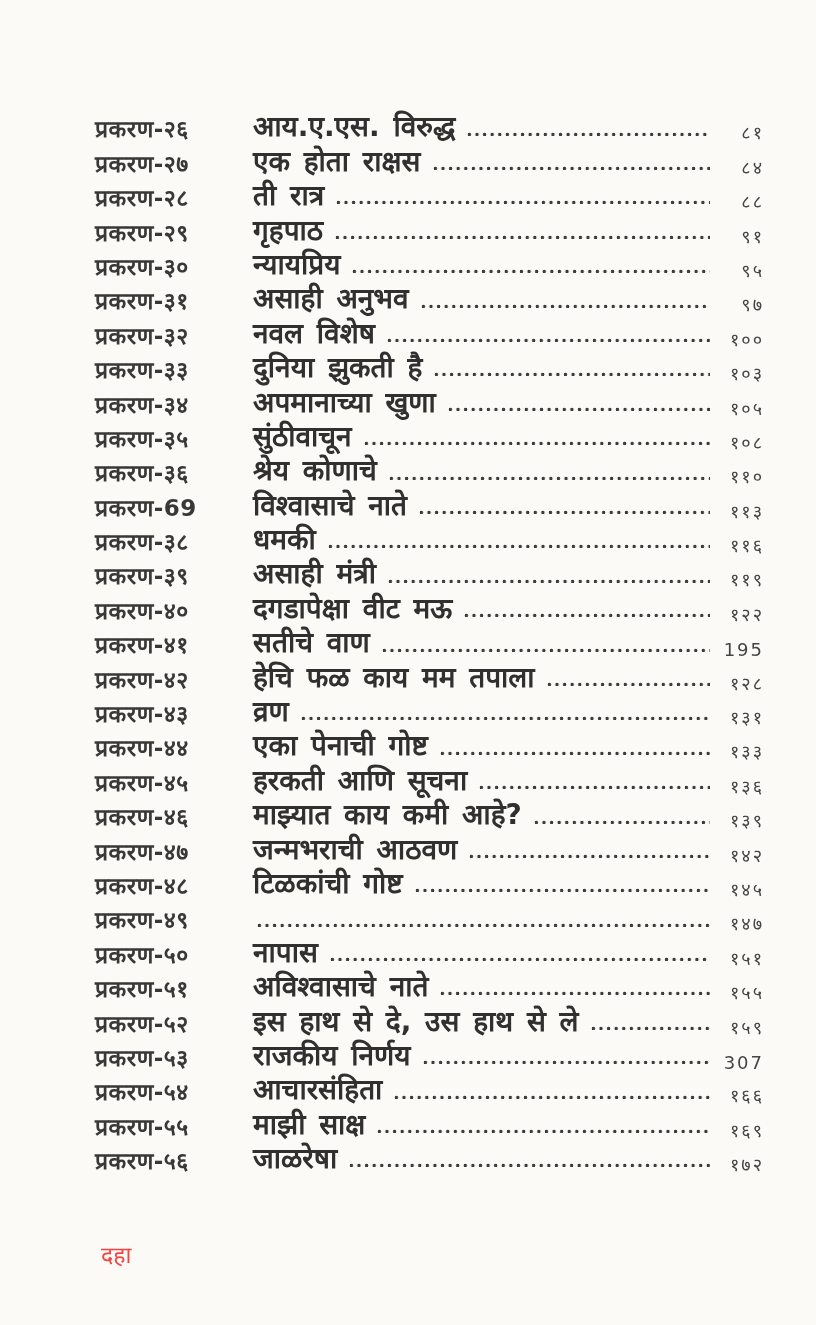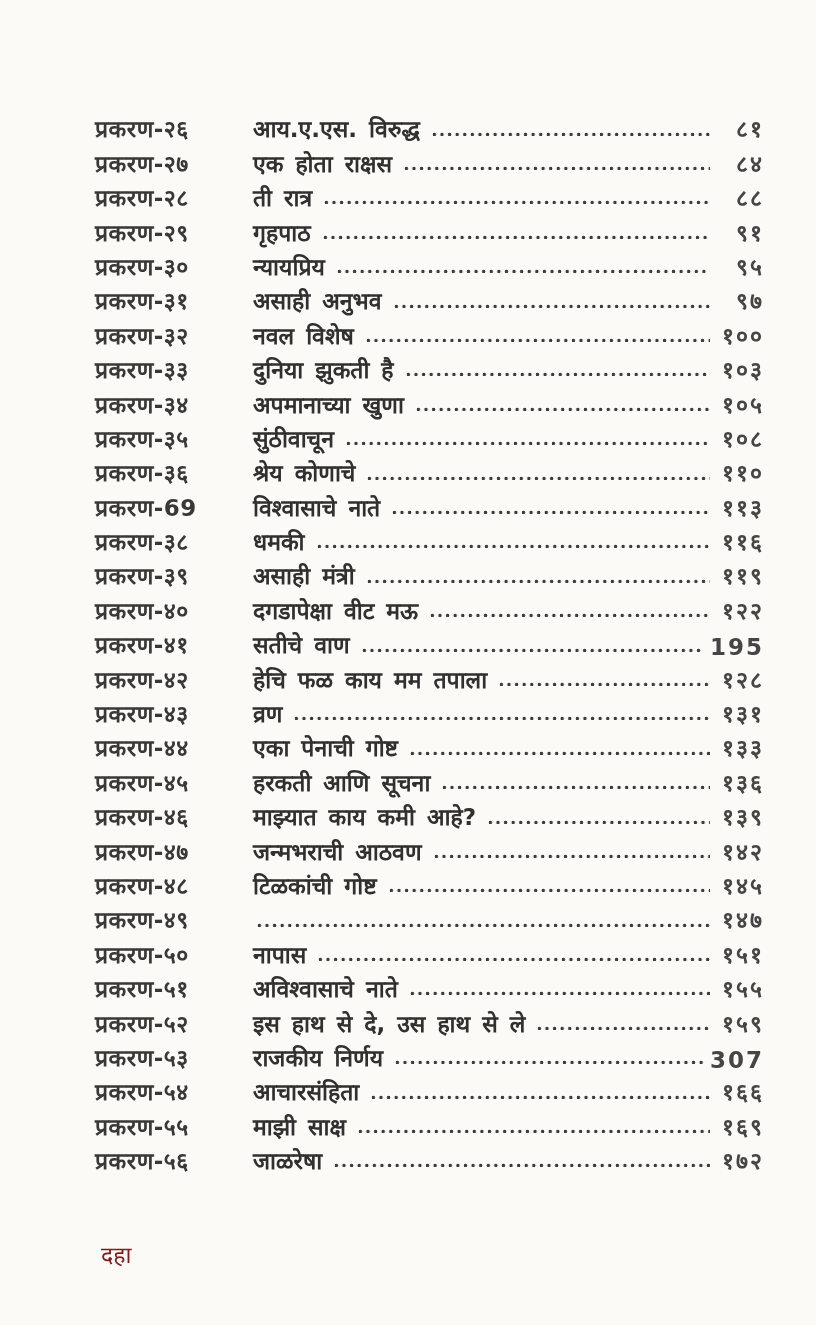"आय.ए.एस. विरुद्ध" .title { font-size: 23px -> 28px }
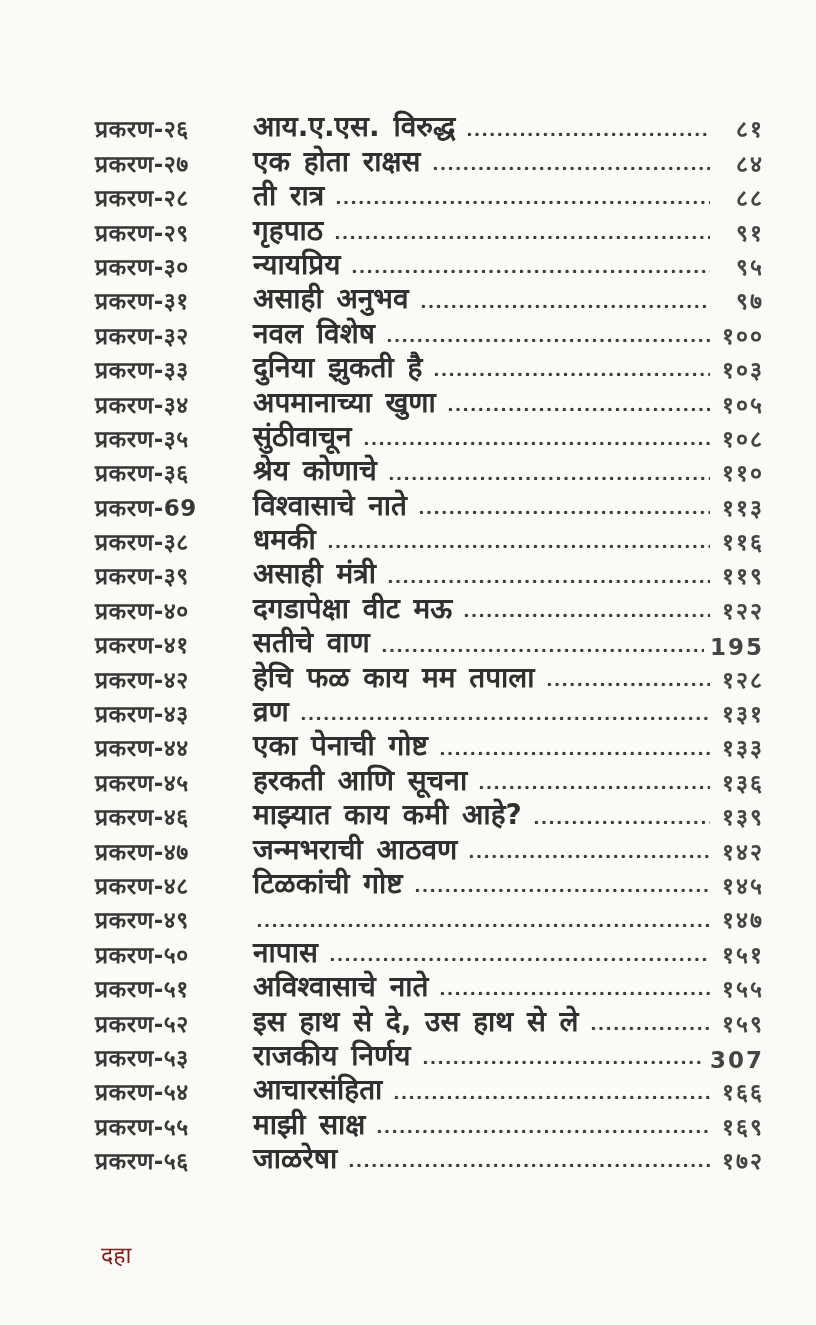"८१" .pagenum { font-size: 23px -> 18px; font-weight: 700 -> 400 }
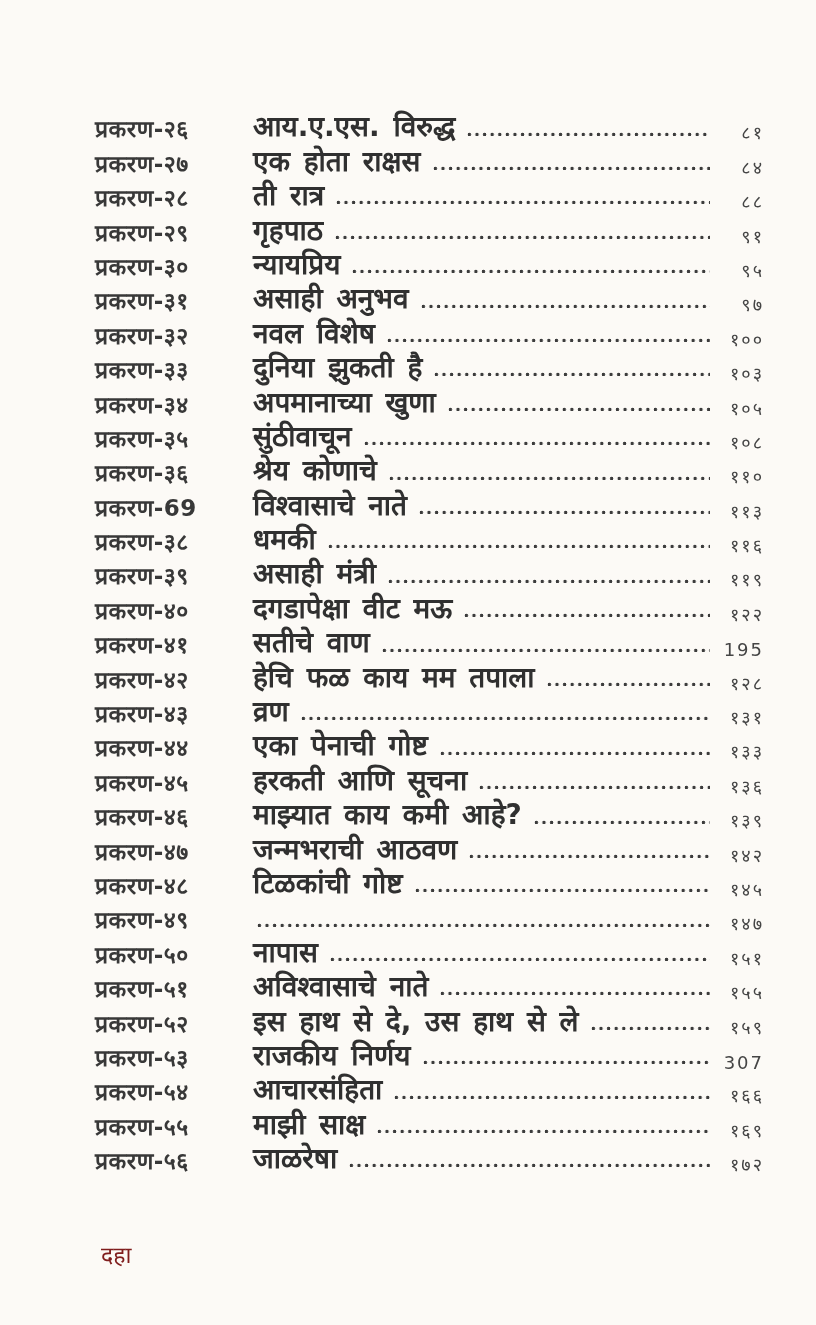"दहा" .footer { color: #7f1d1d -> #ef4444 }
